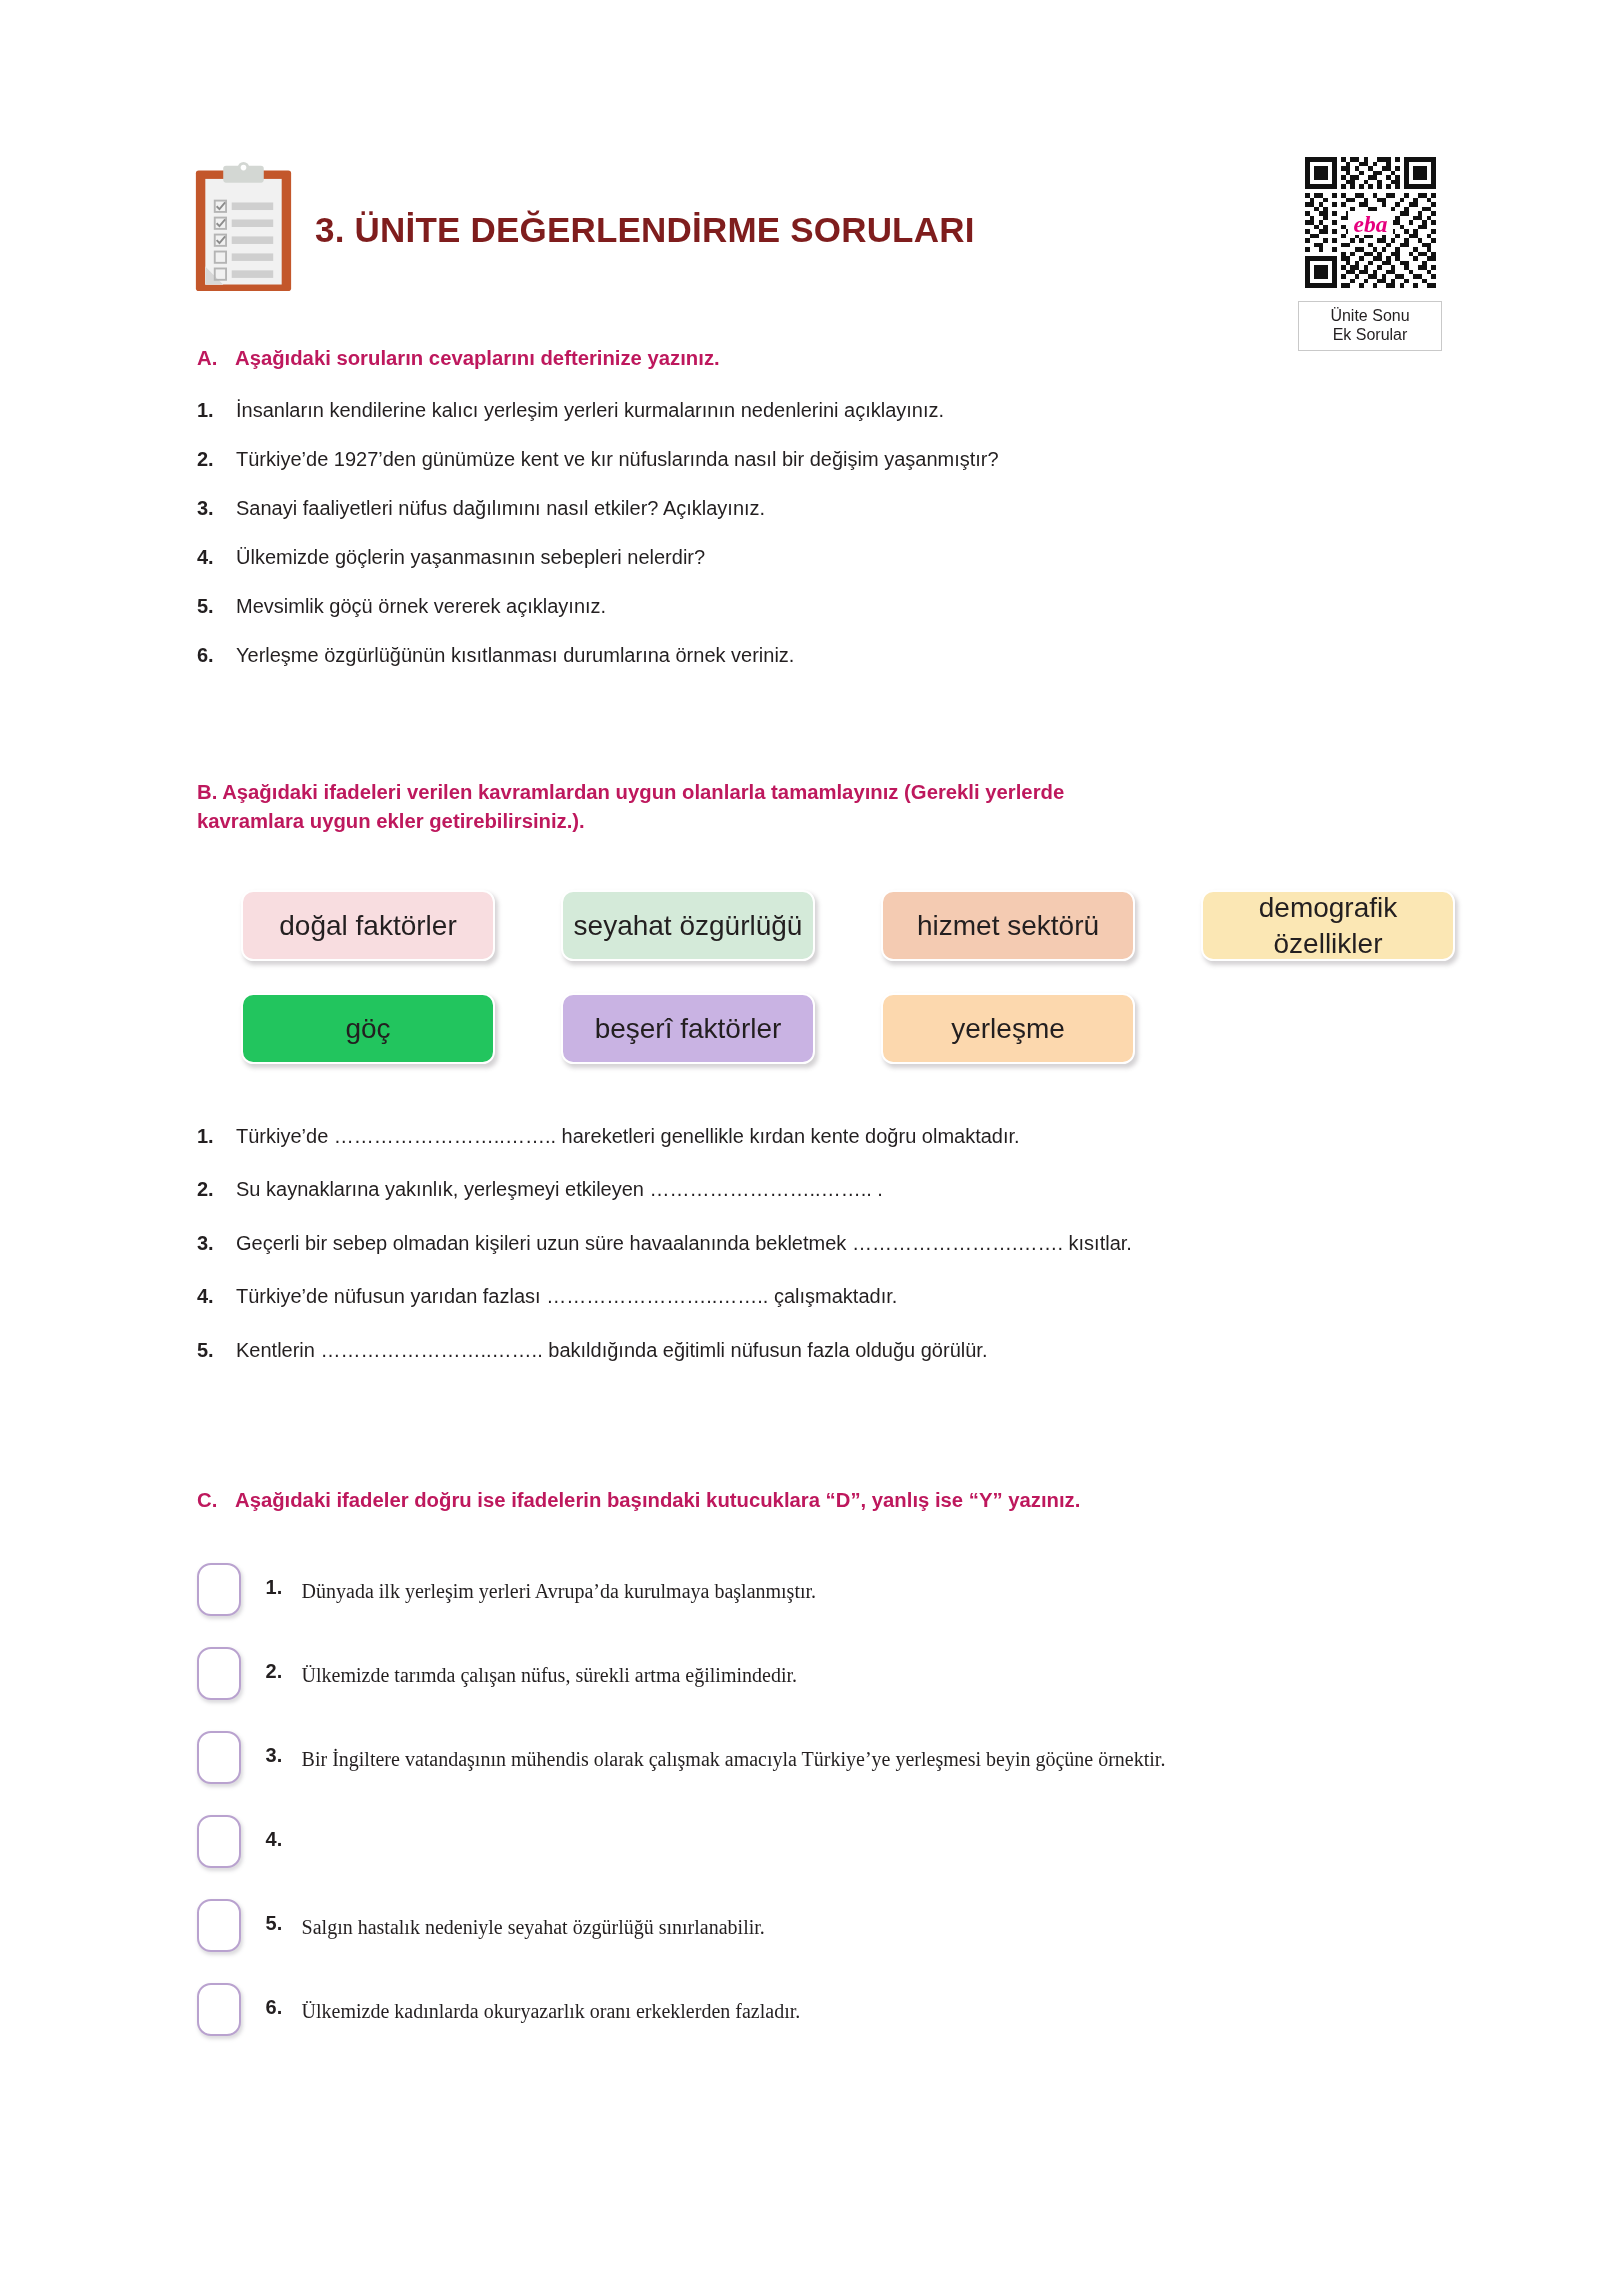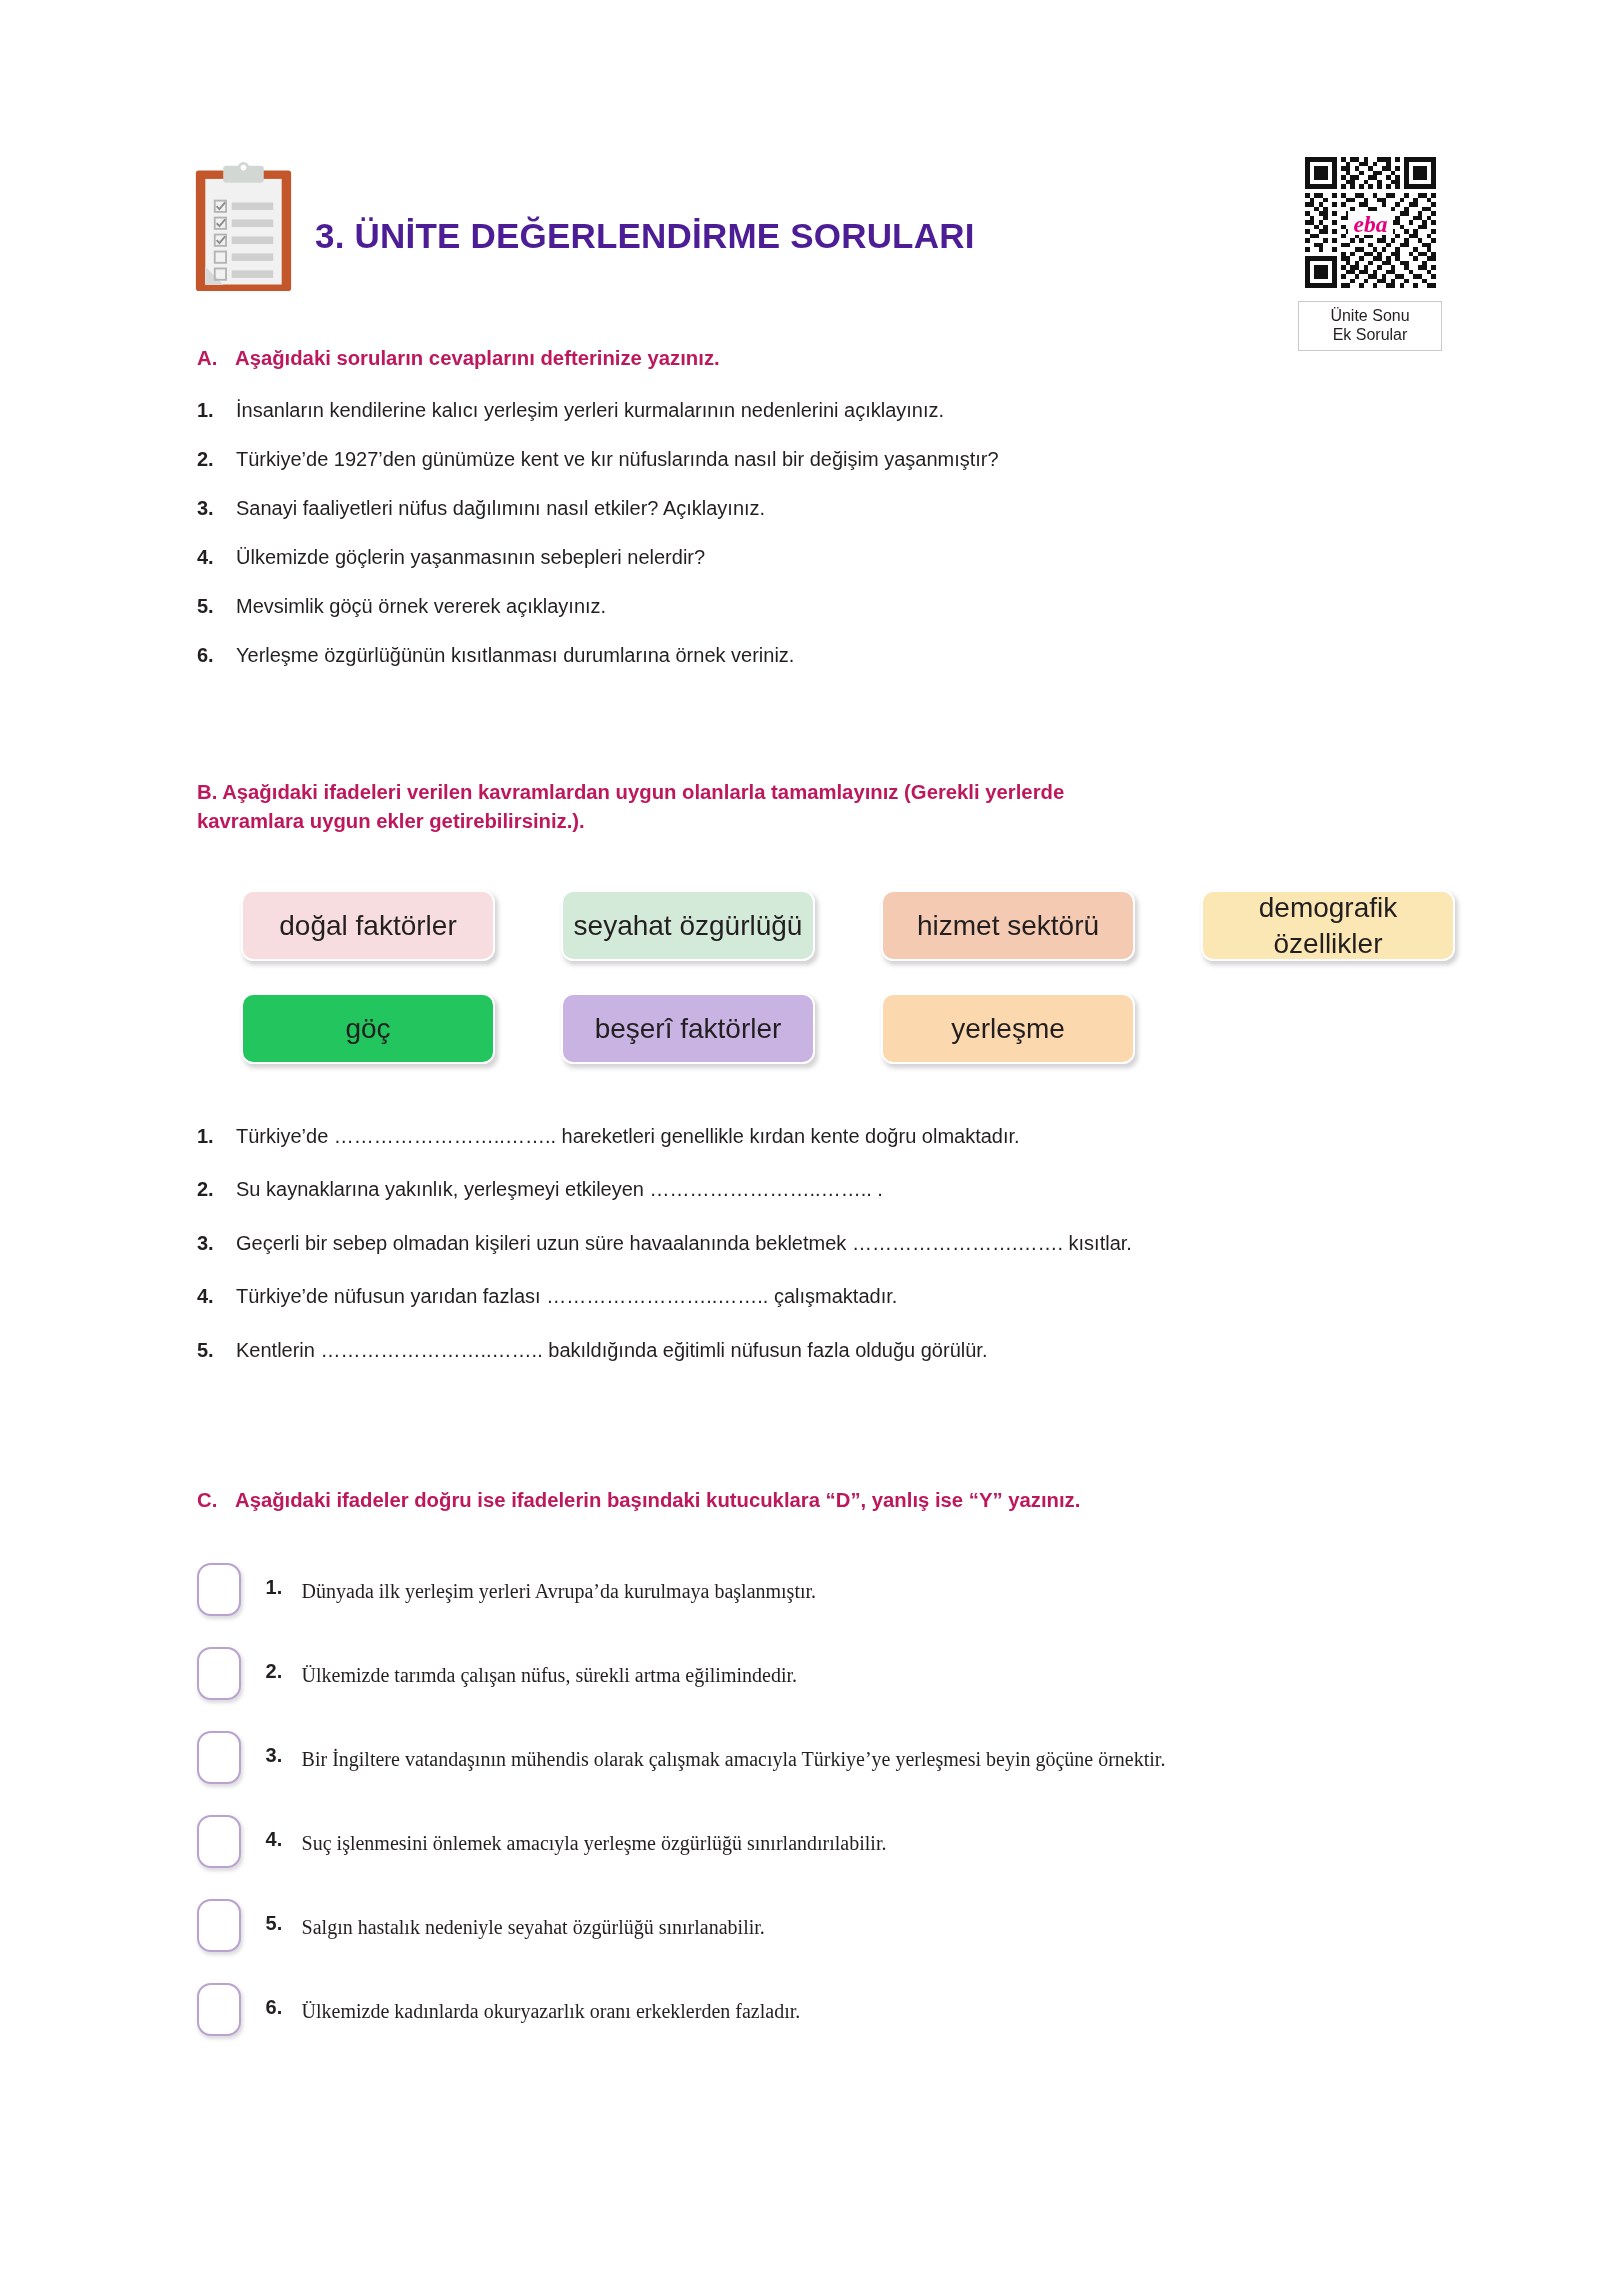"3. ÜNİTE DEĞERLENDİRME SORULARI" .unit-title { color: #4c1d95 -> #7f1d1d; top: 66px -> 60px }
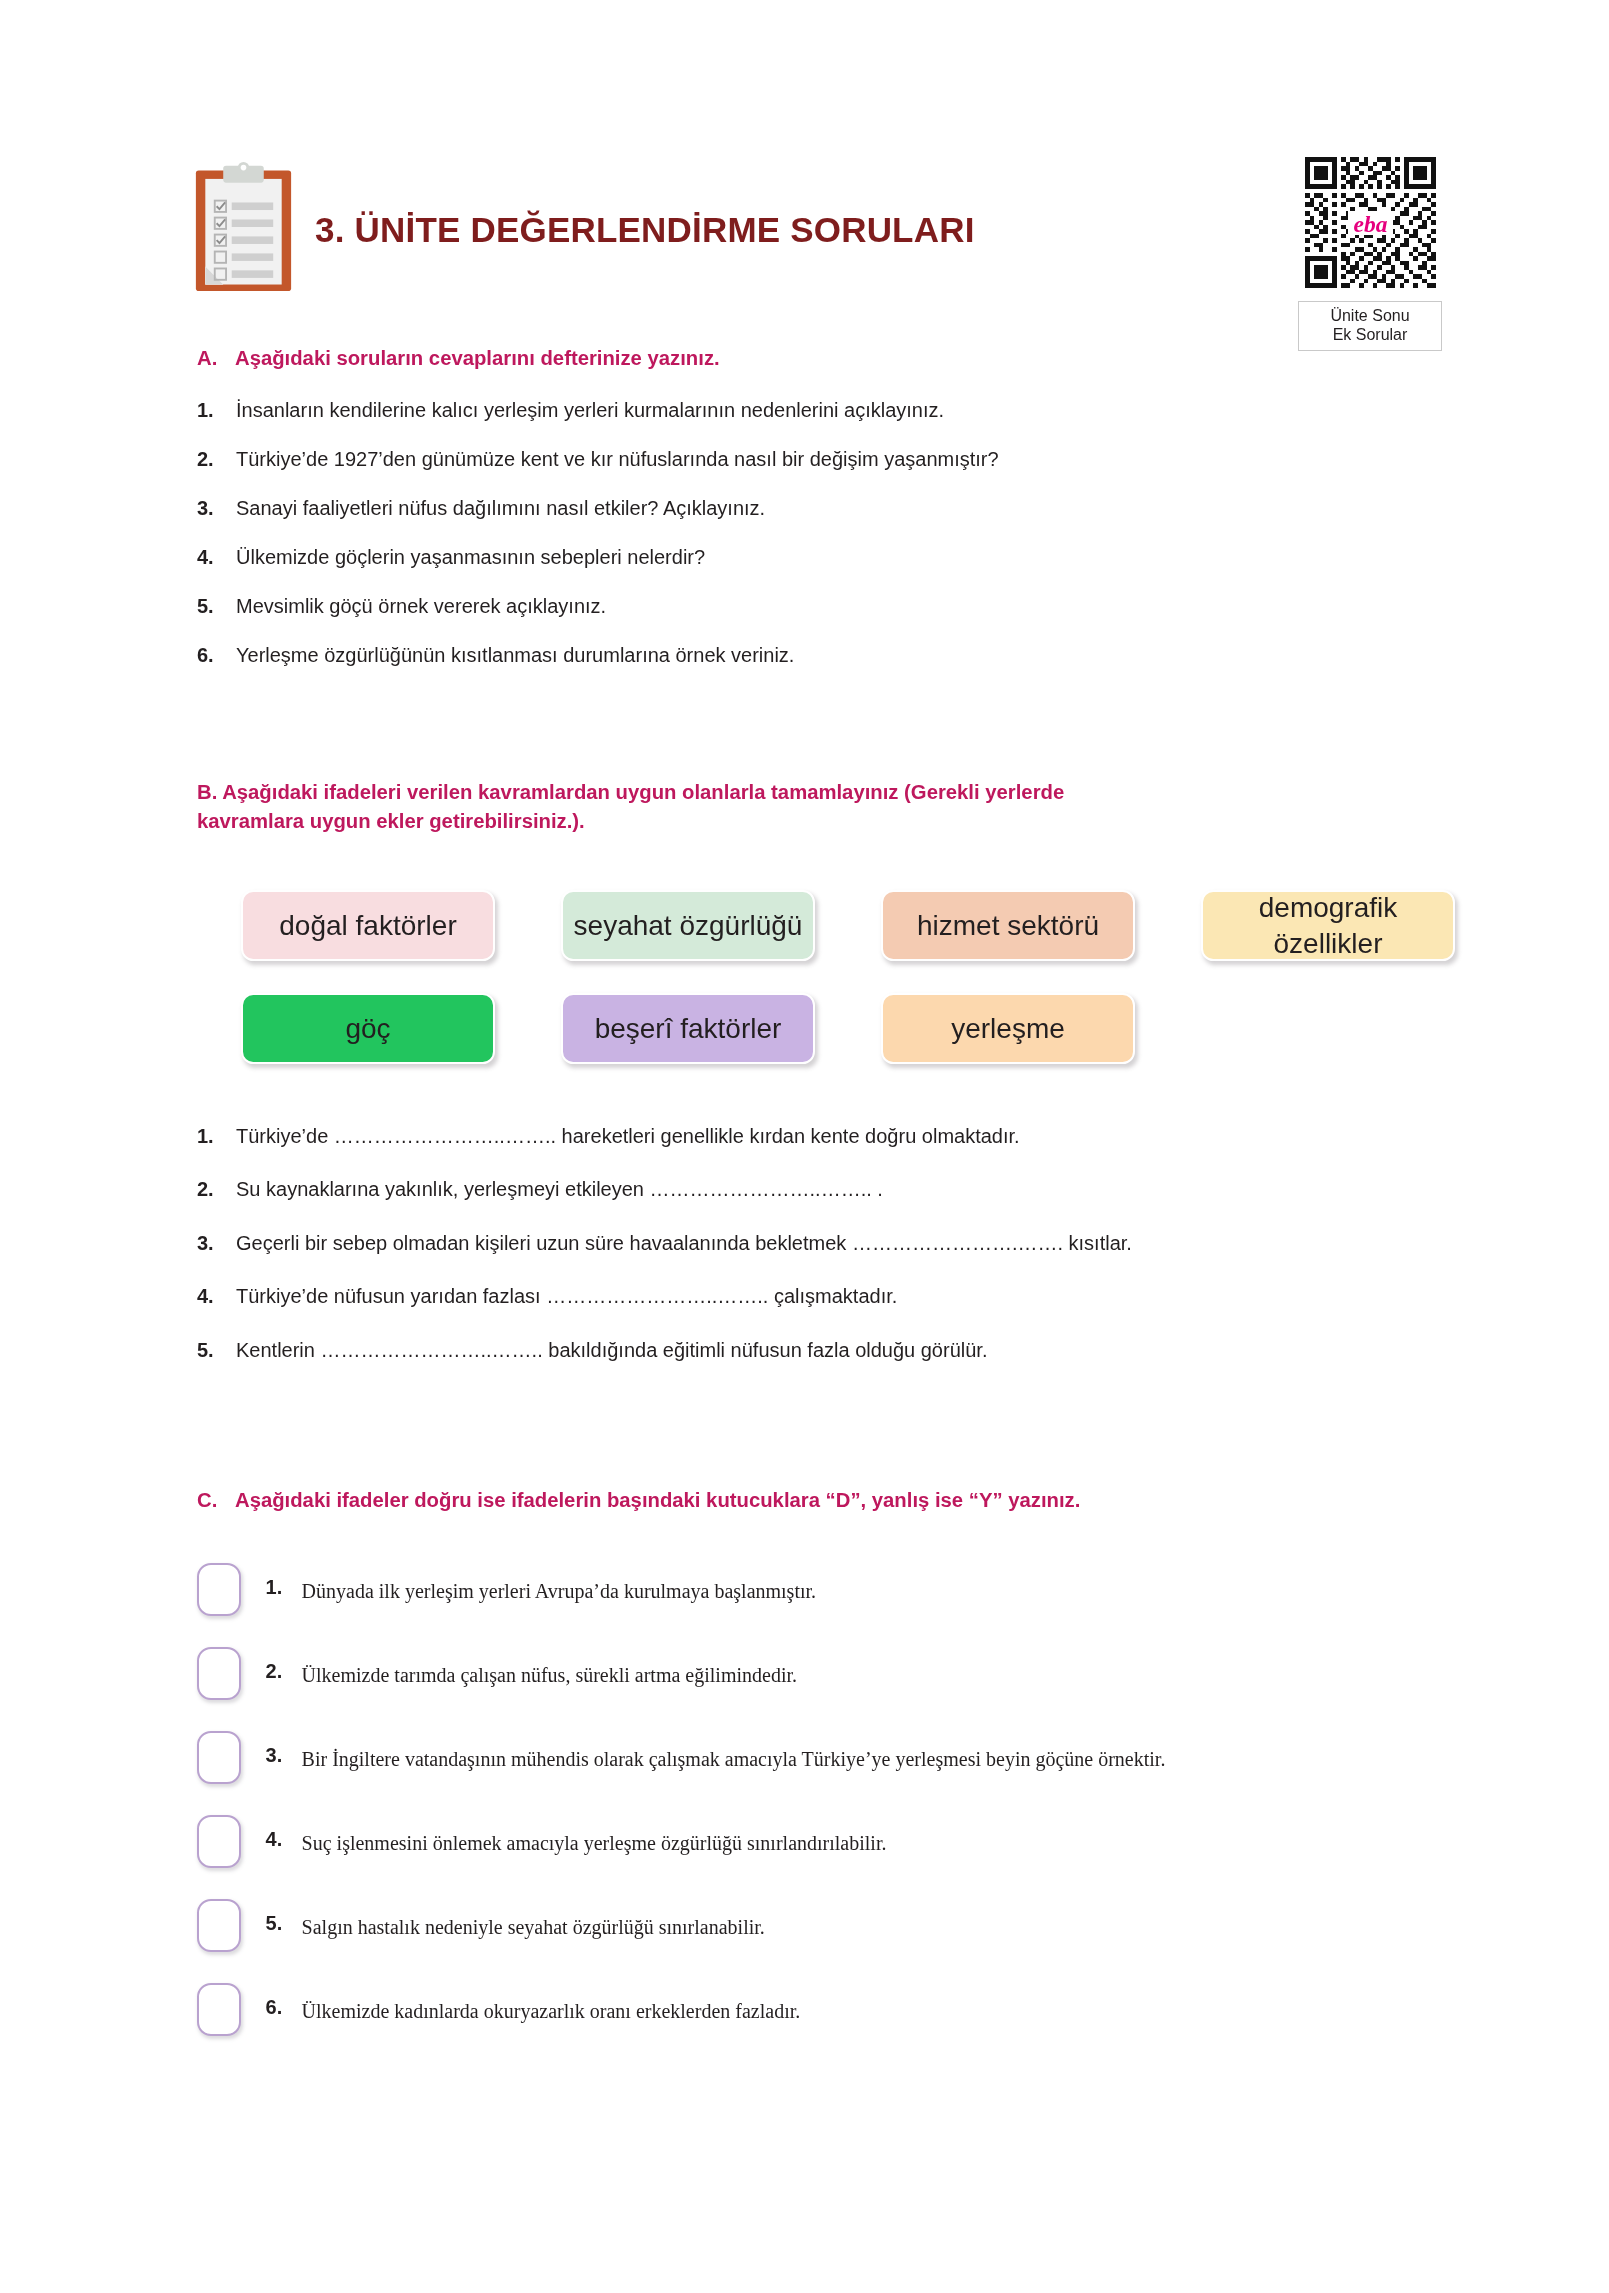"Suç işlenmesini önlemek amacıyla" span.tf-text { html: <span>Suç işlenmesini önlemek amacıyla yerleşme özgürlüğü sınırlandırılabilir.</span> -> none }
